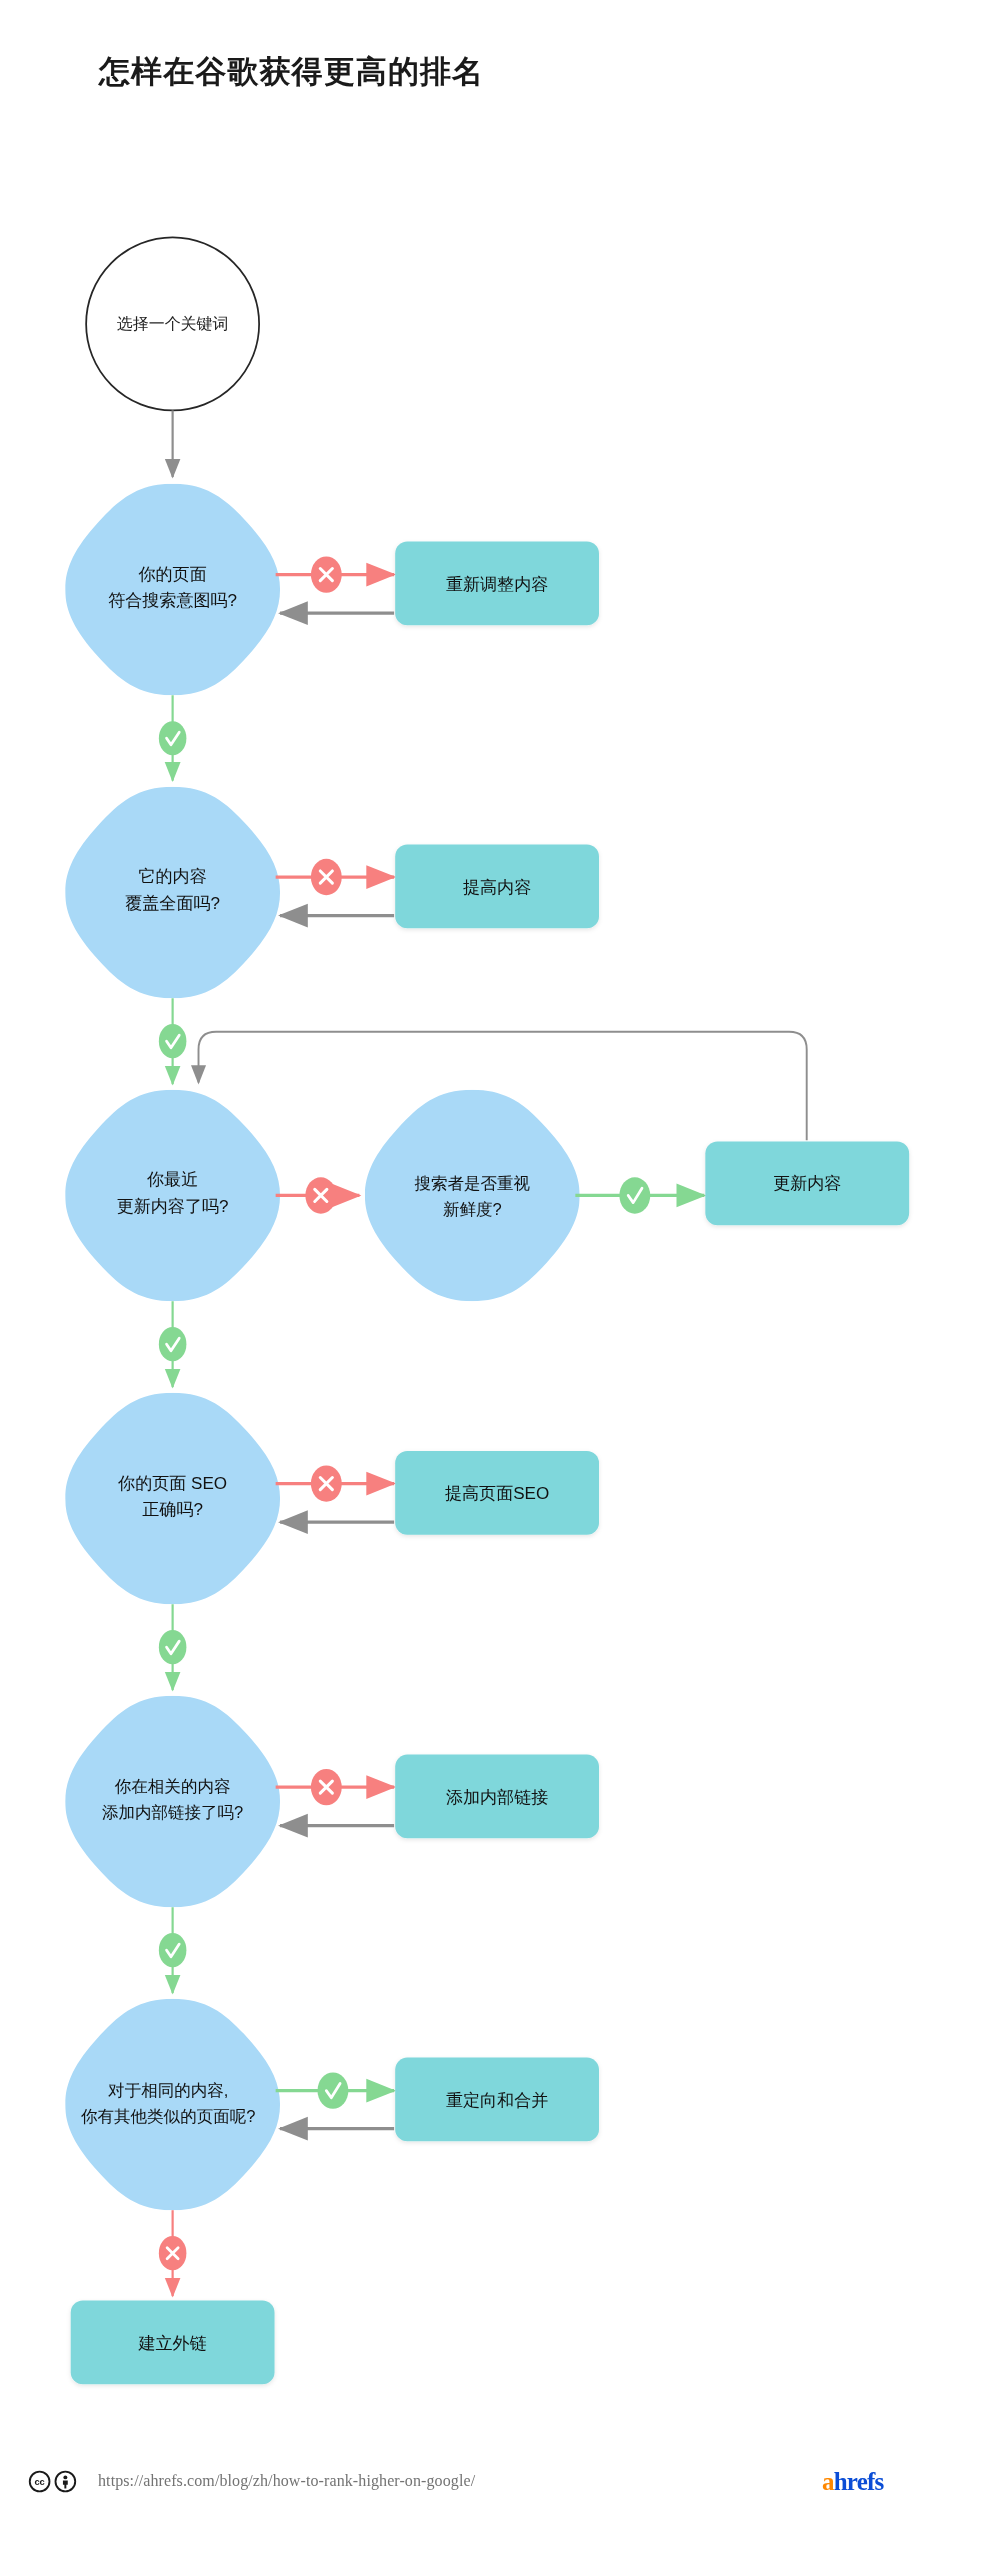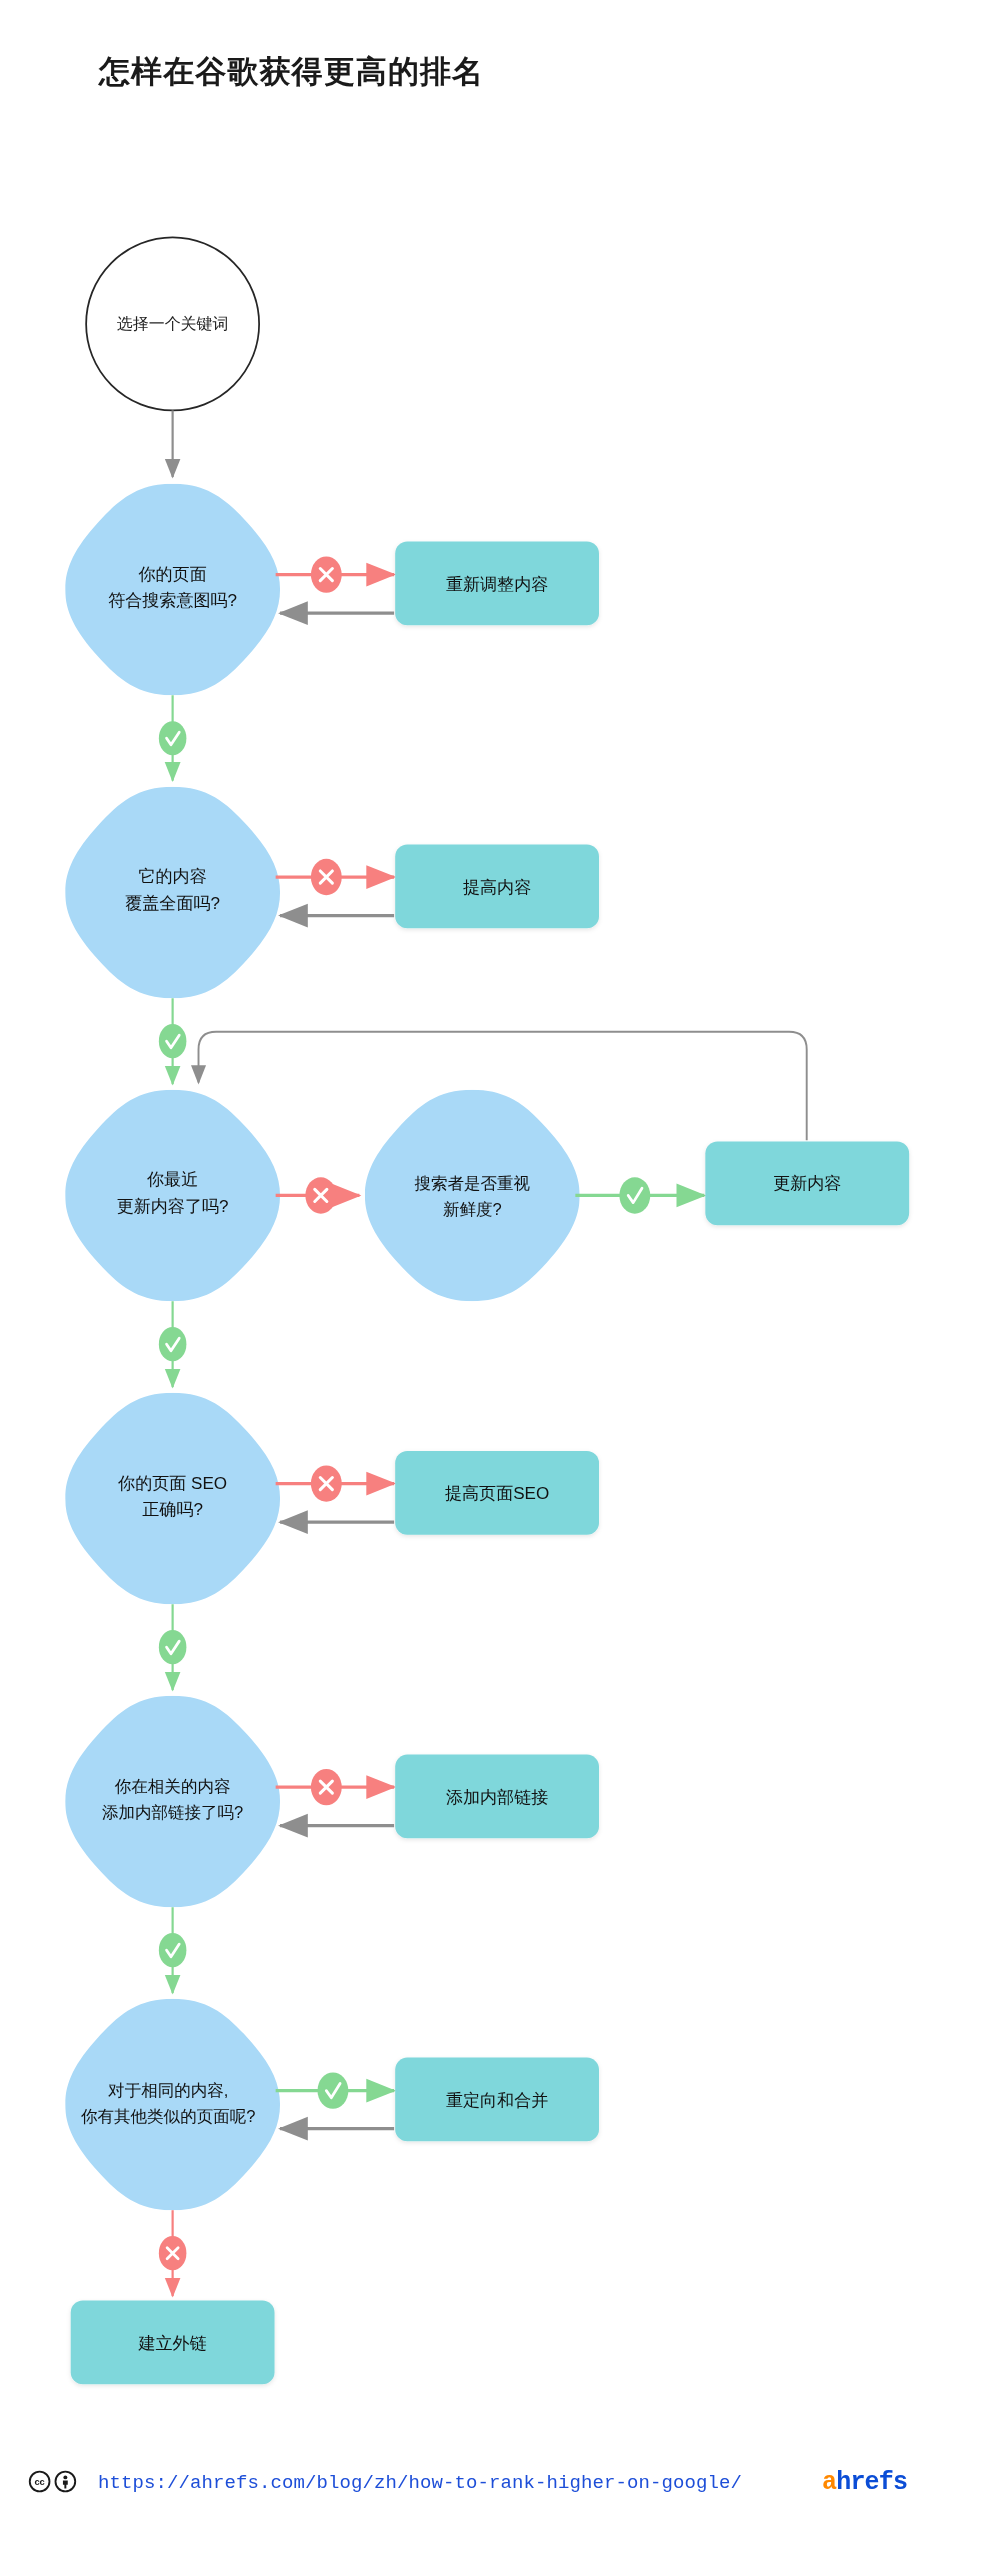"https://ahrefs.com/blog/zh/how-to-rank-h" #footer-url { color: #1d4ed8 -> #737373; font-family: Liberation Mono, monospace -> Liberation Serif, serif; font-size: 19px -> 16px }
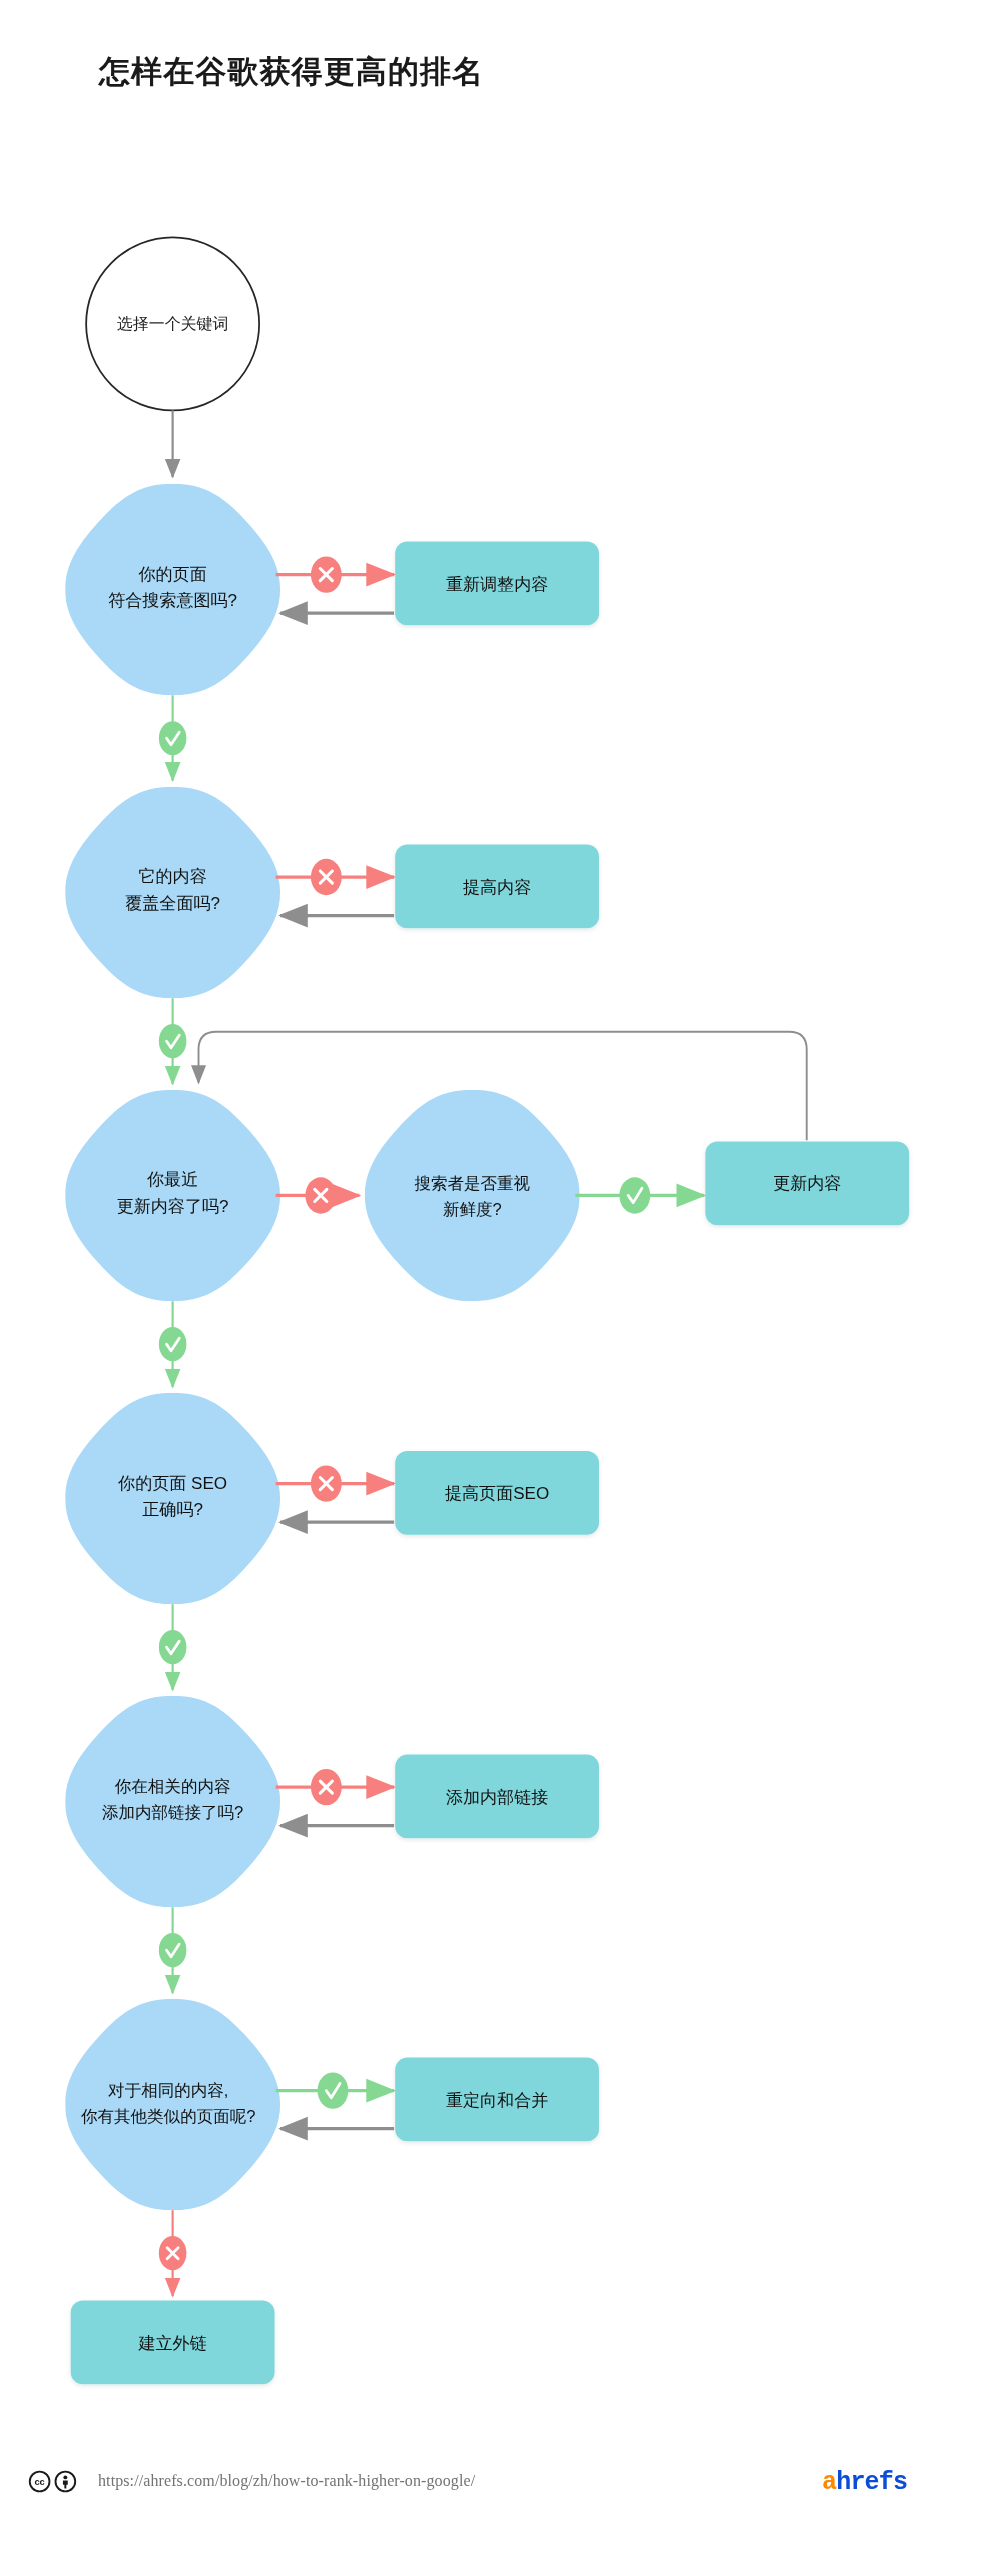"ahrefs" #brand { font-family: Liberation Mono, monospace -> Liberation Serif, serif }
